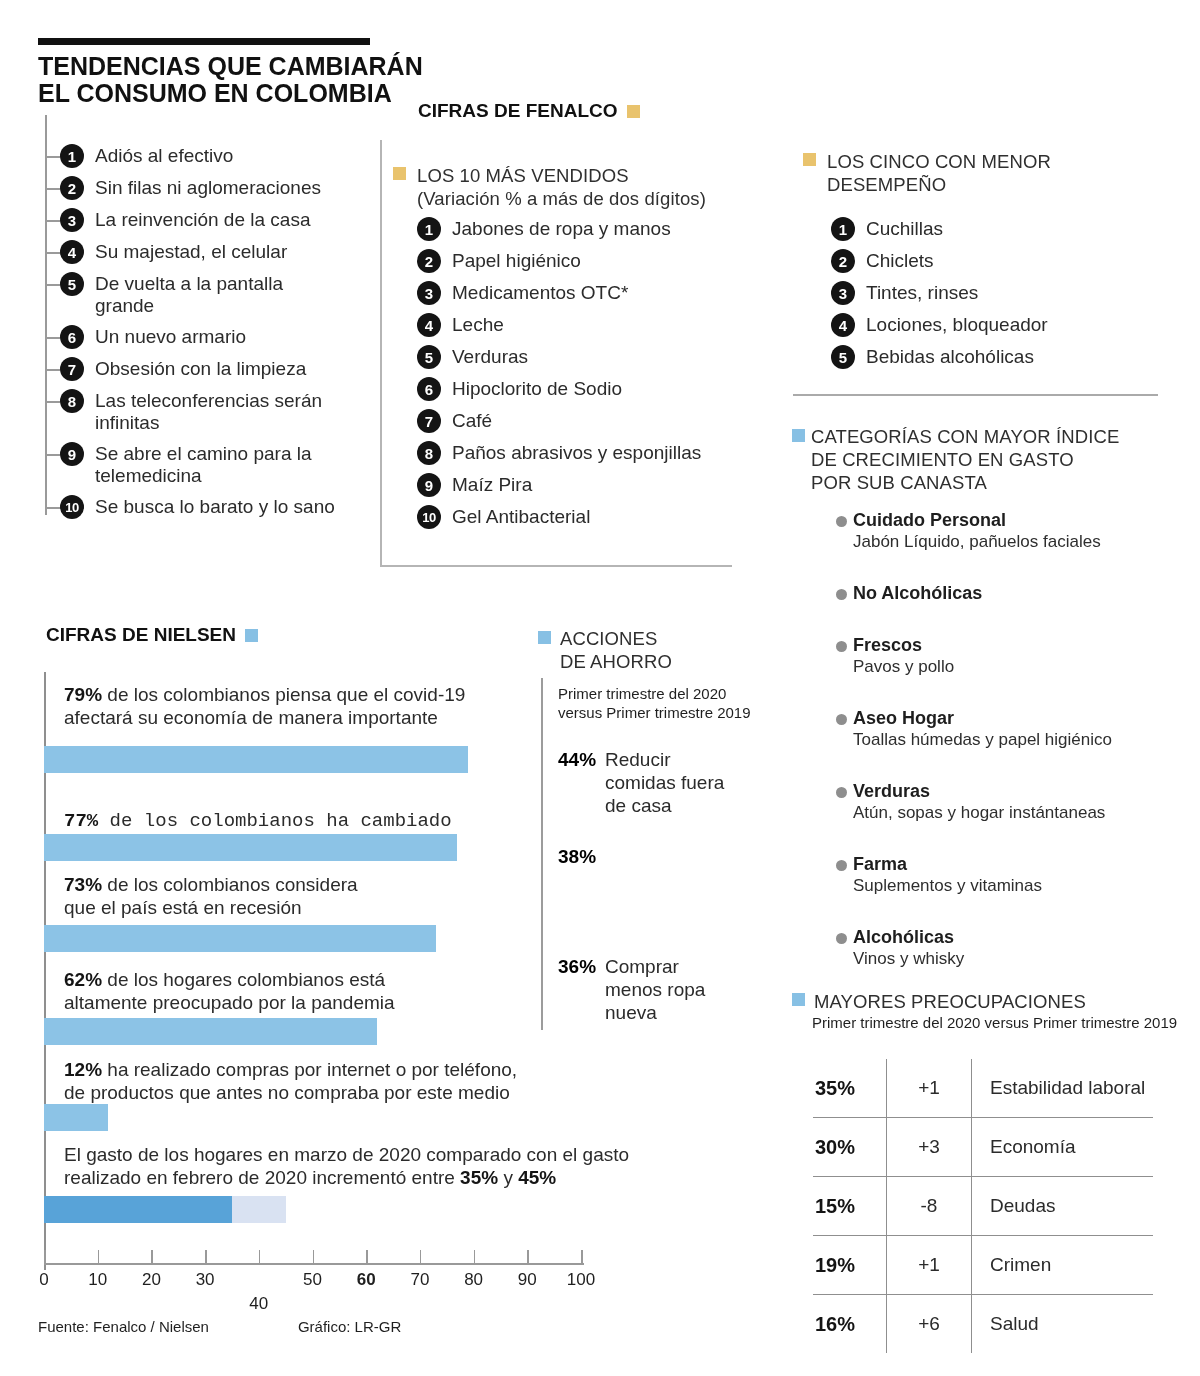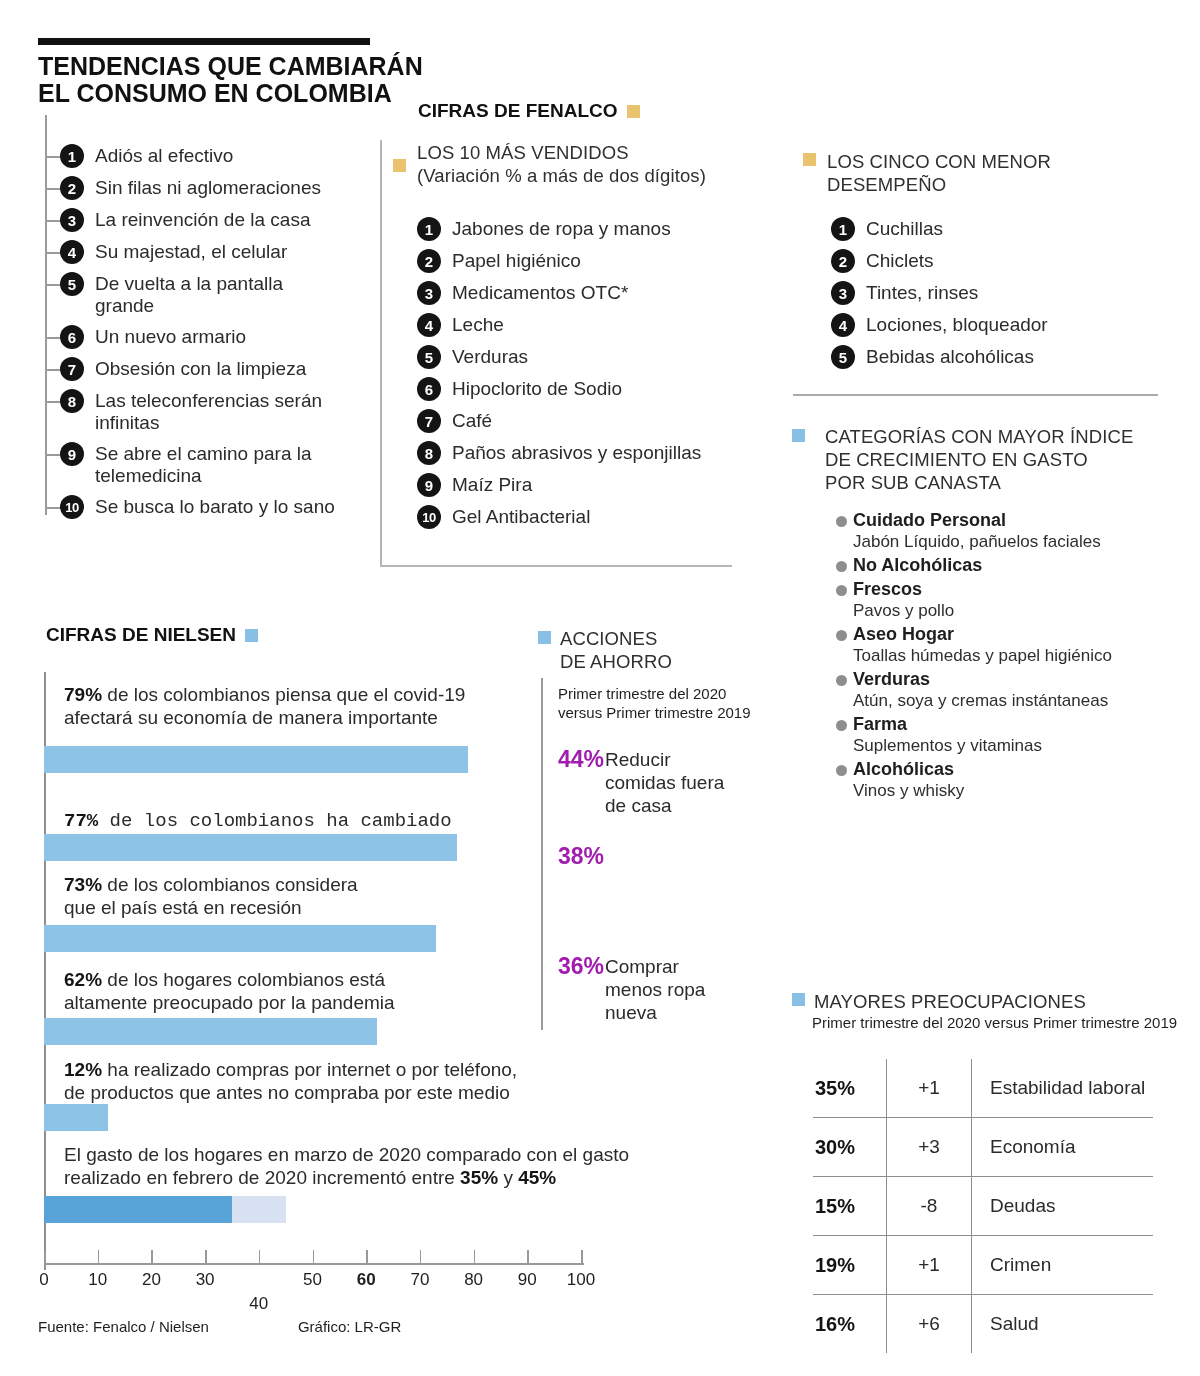"LOS 10 MÁS VENDIDOS" .top10-head { align-items: center -> flex-start; top: 141px -> 164px }
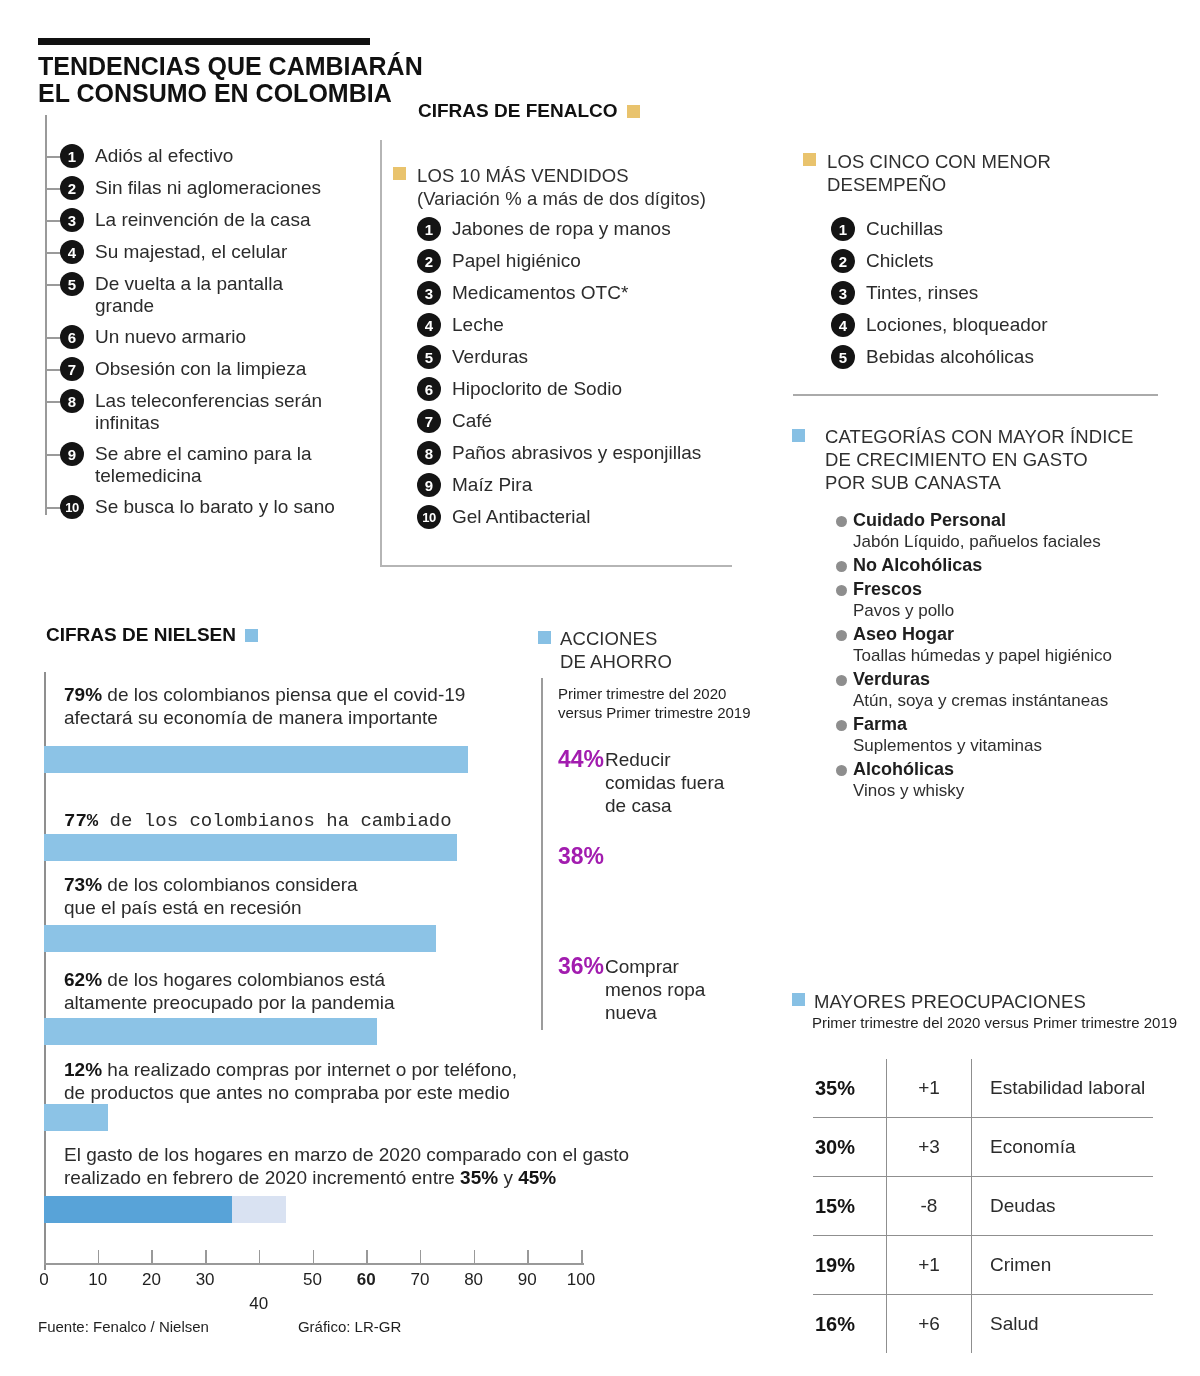"CATEGORÍAS CON MAYOR ÍNDICE" .cat-head { gap: 20px -> 6px }
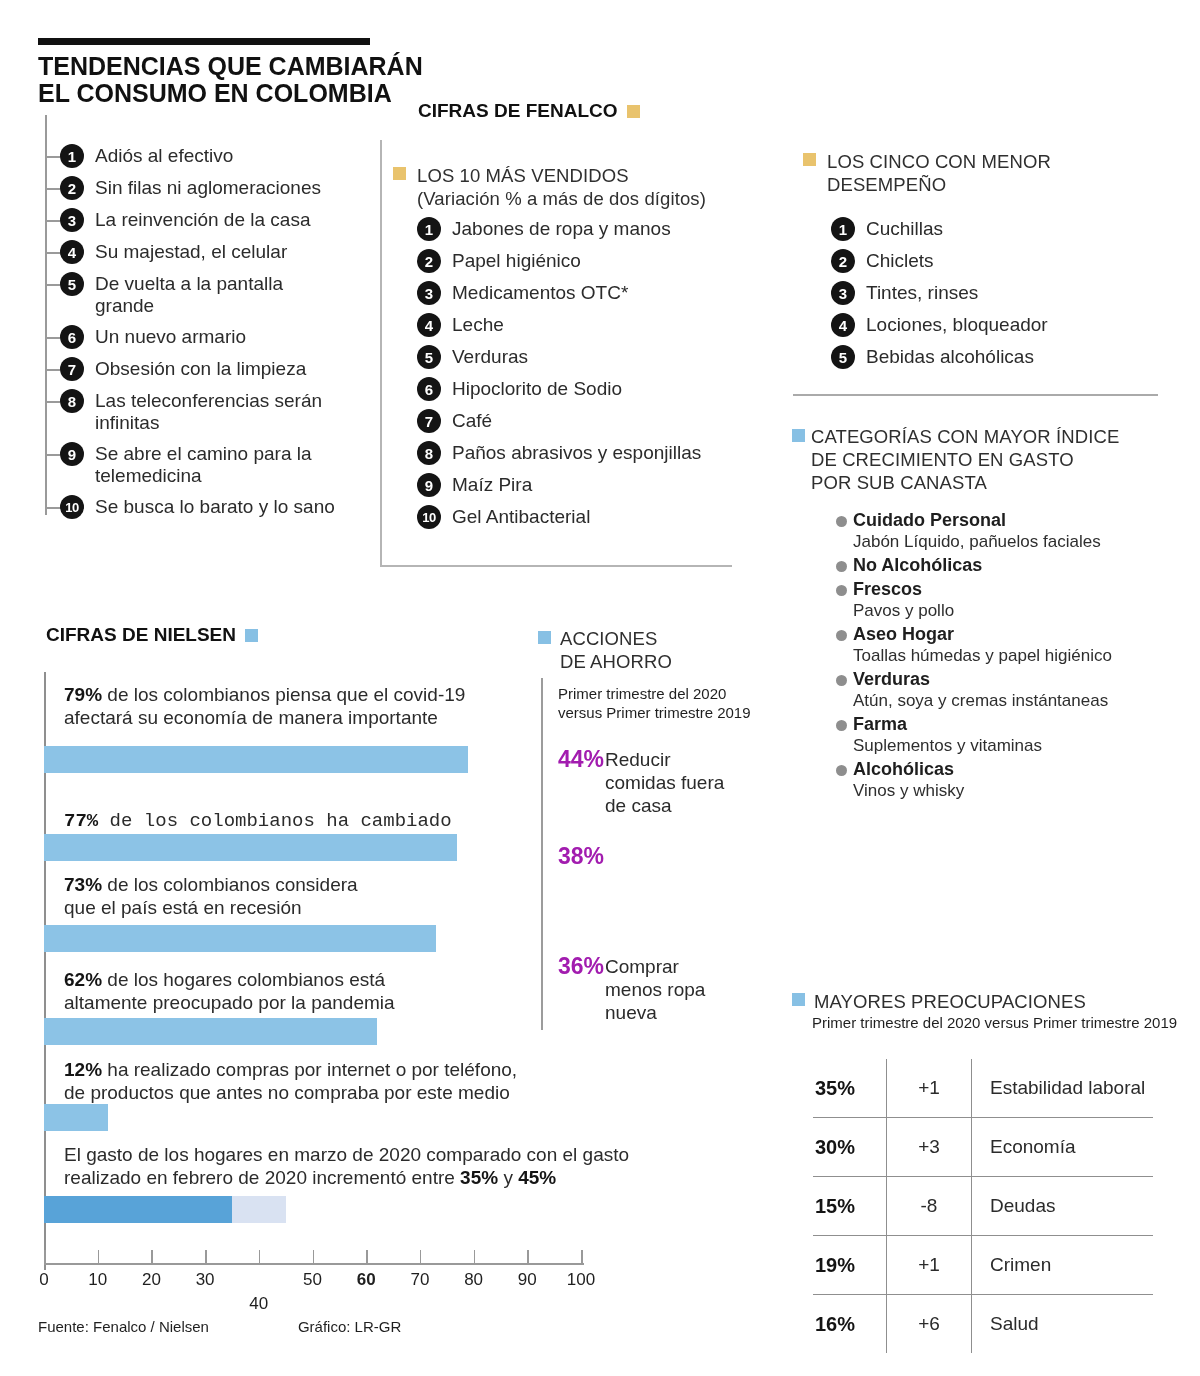"Cuidado Personal" #cat-list { gap: 3px -> 31px }
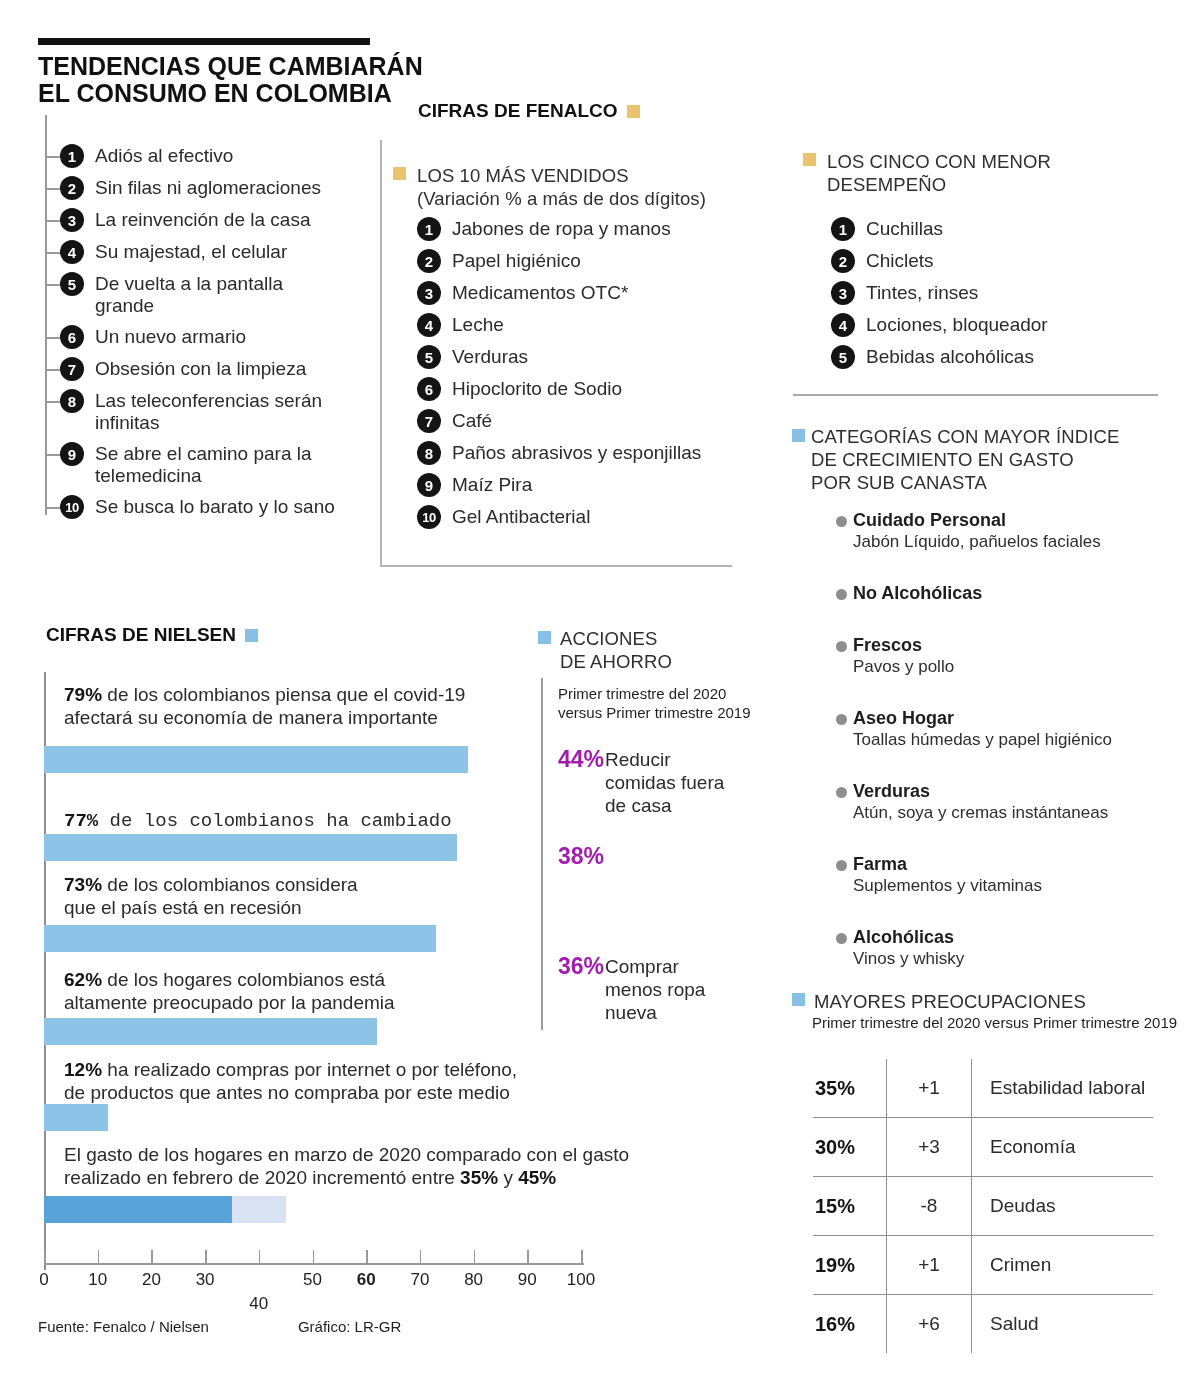"44%" .save-pct { color: #a21caf -> #000000; font-size: 23px -> 19px }
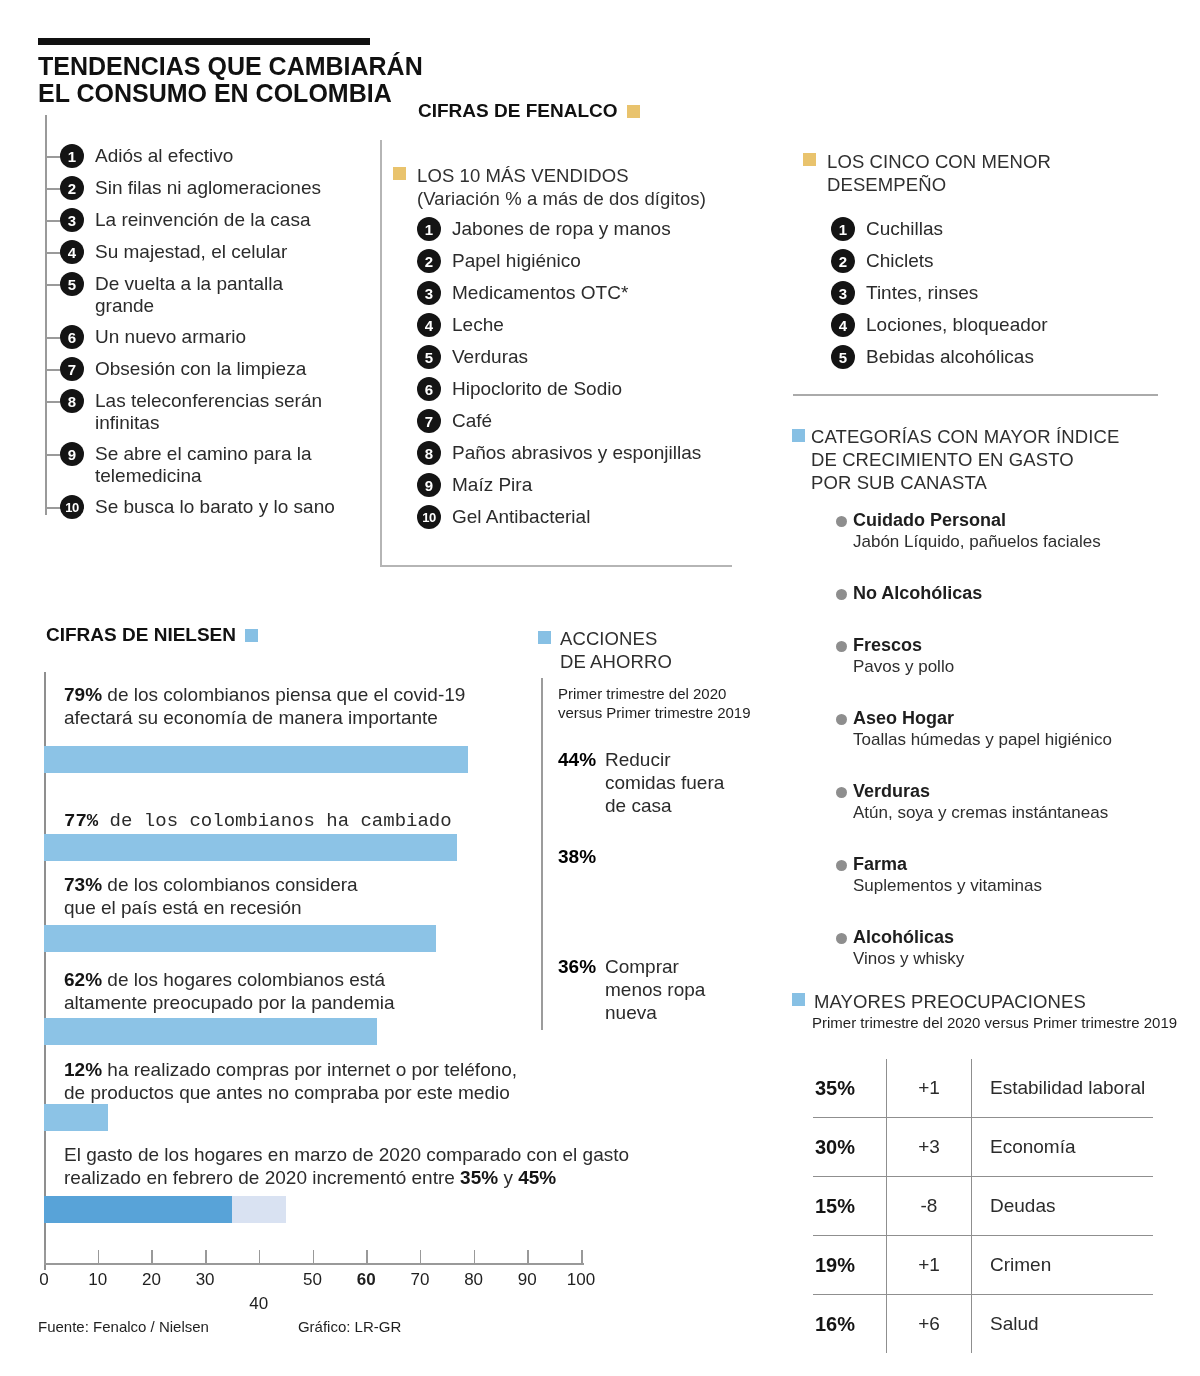"Atún, soya y cremas instántaneas" div.cat-desc { text: soya y cremas -> sopas y hogar }
